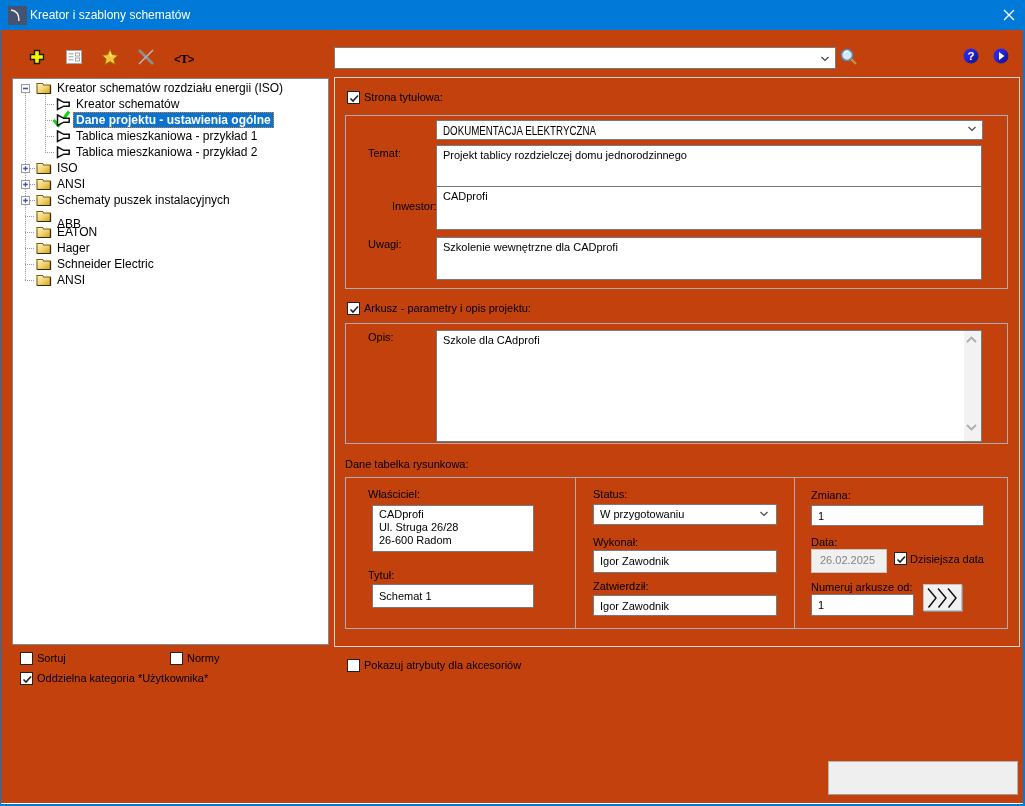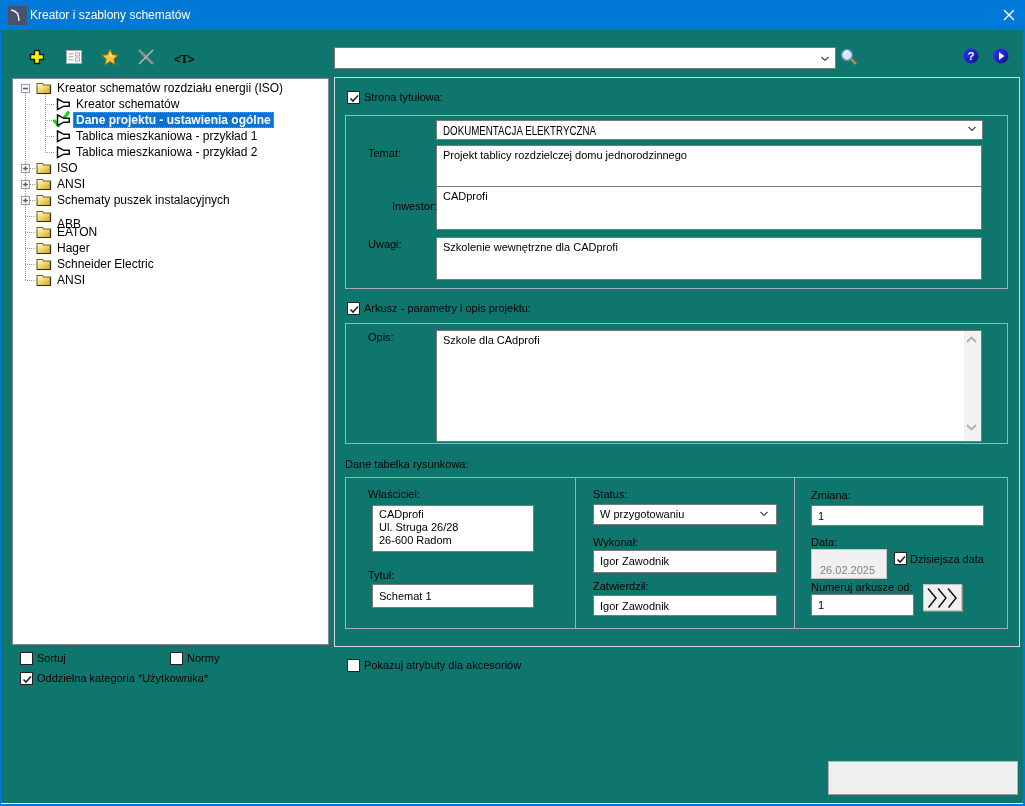"Kreator i szablony schematów" #win { background: #0f766e -> #c2410c }
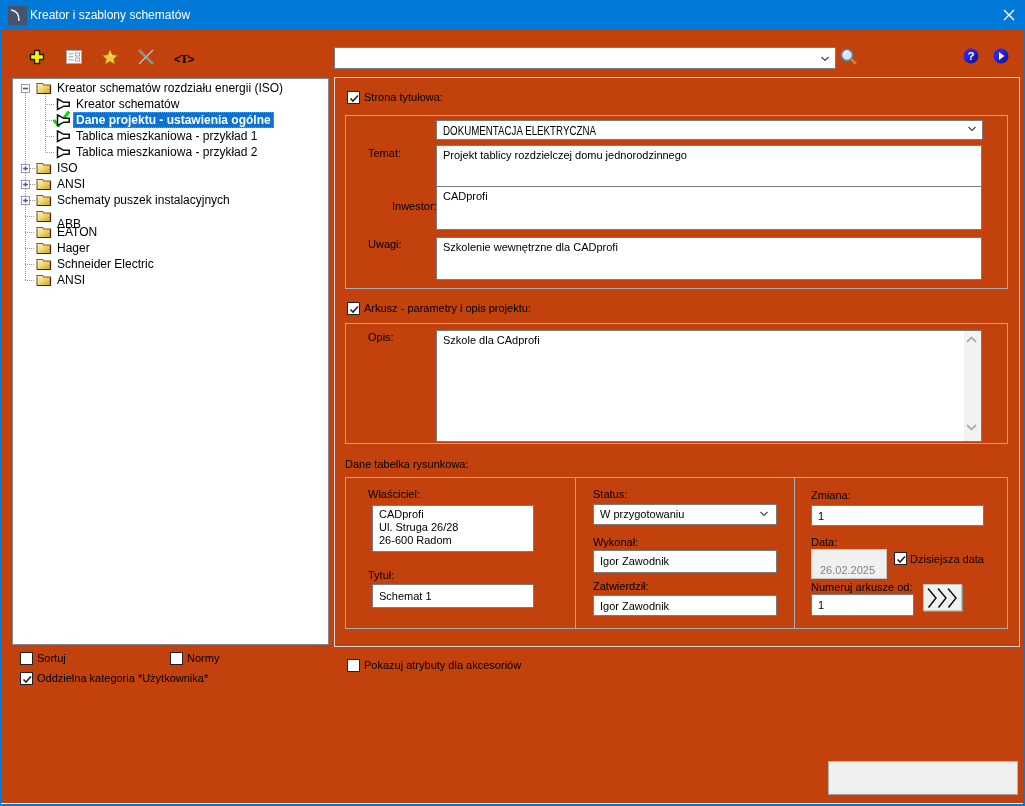"26.02.2025" div.field { height: 30px -> 24px; padding-top: 14px -> 4px }
